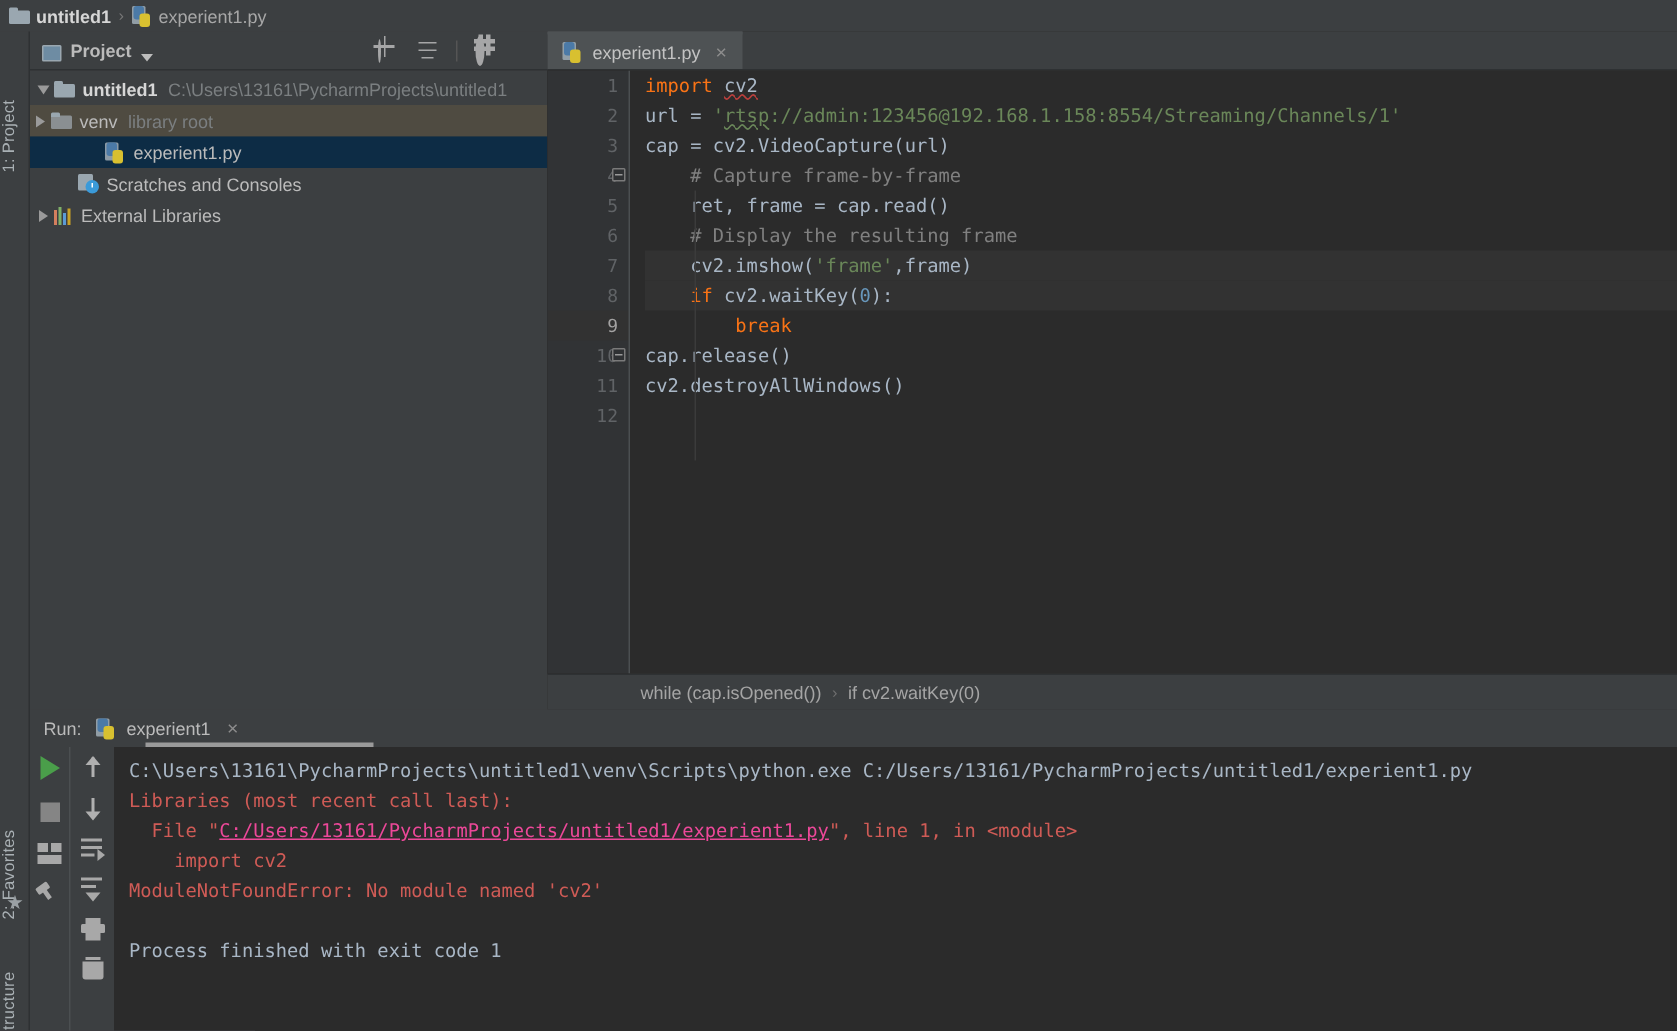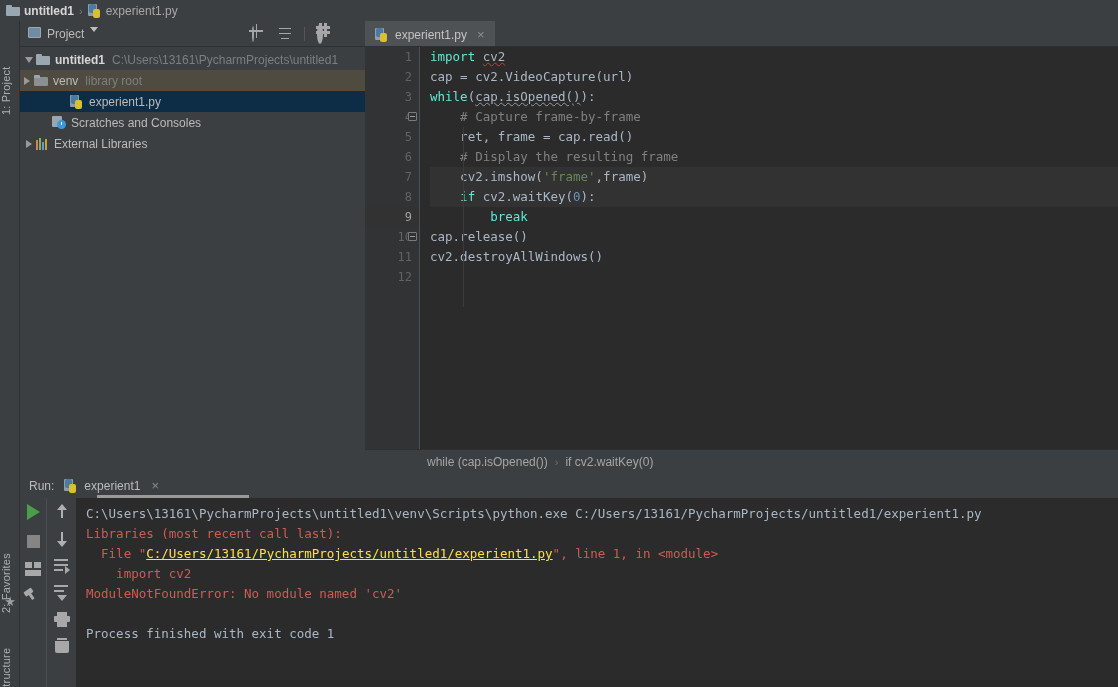"Project" #project-header .ph-title { align-items: flex-start -> flex-end; font-weight: none -> bold }
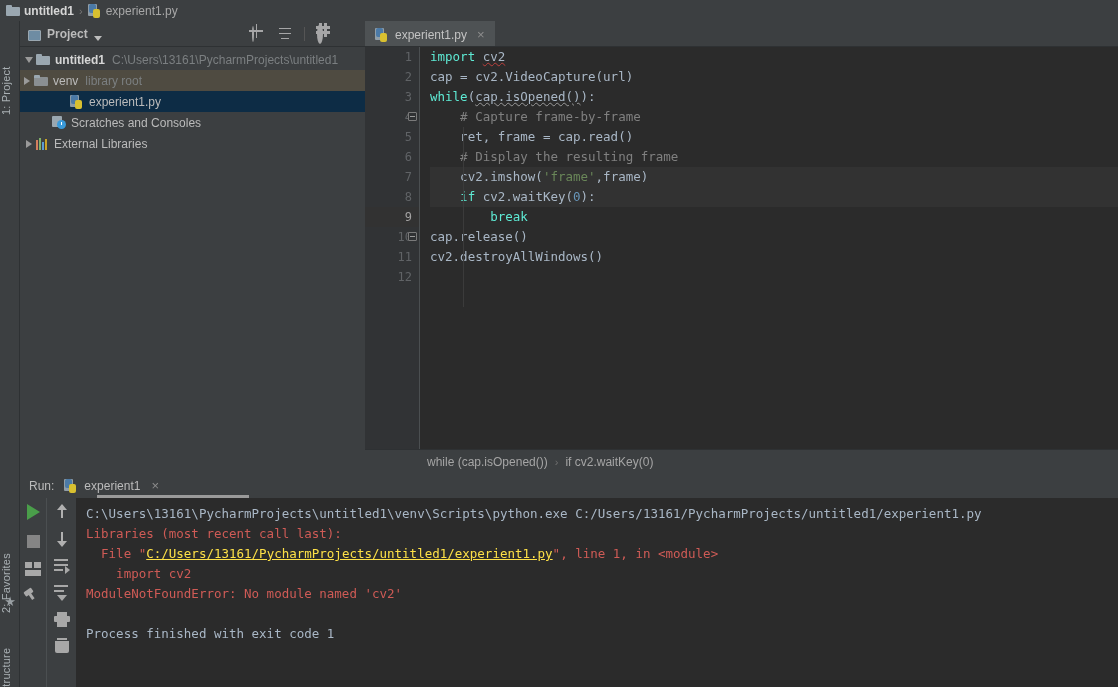"import" .kw { color: #5eead4 -> #f97316 }
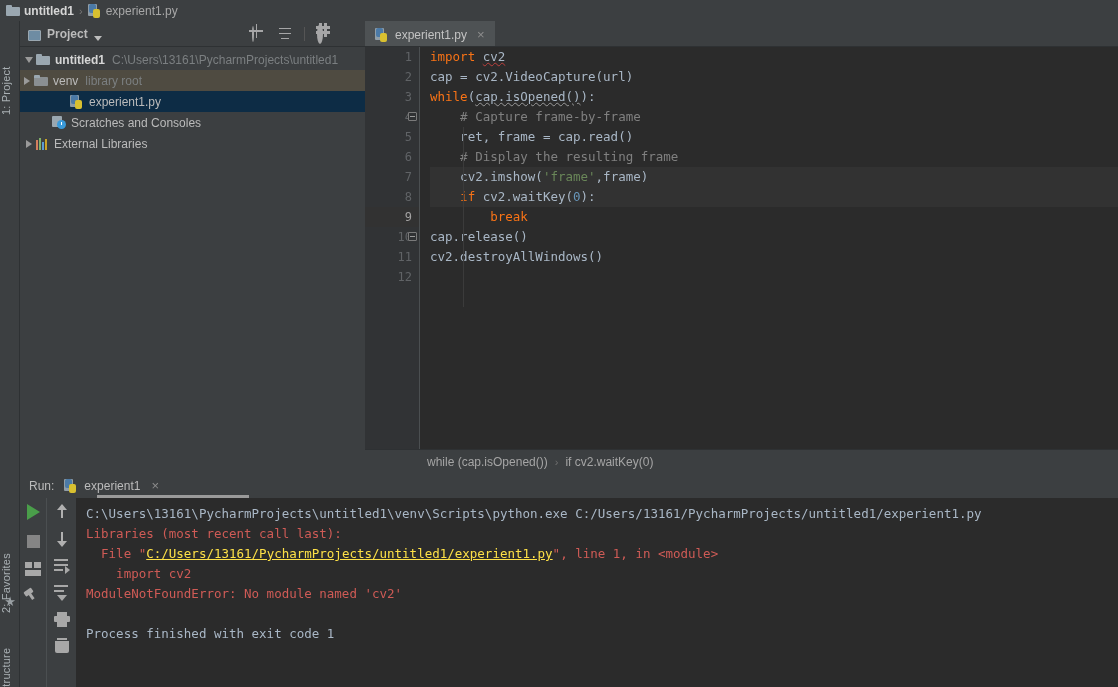"url =" div.cline { html: none -> <div>url = <span>'<span>rtsp</span>://admin:123456@192.168.1.158:8554/Streaming/Channels/1'</span></div> }
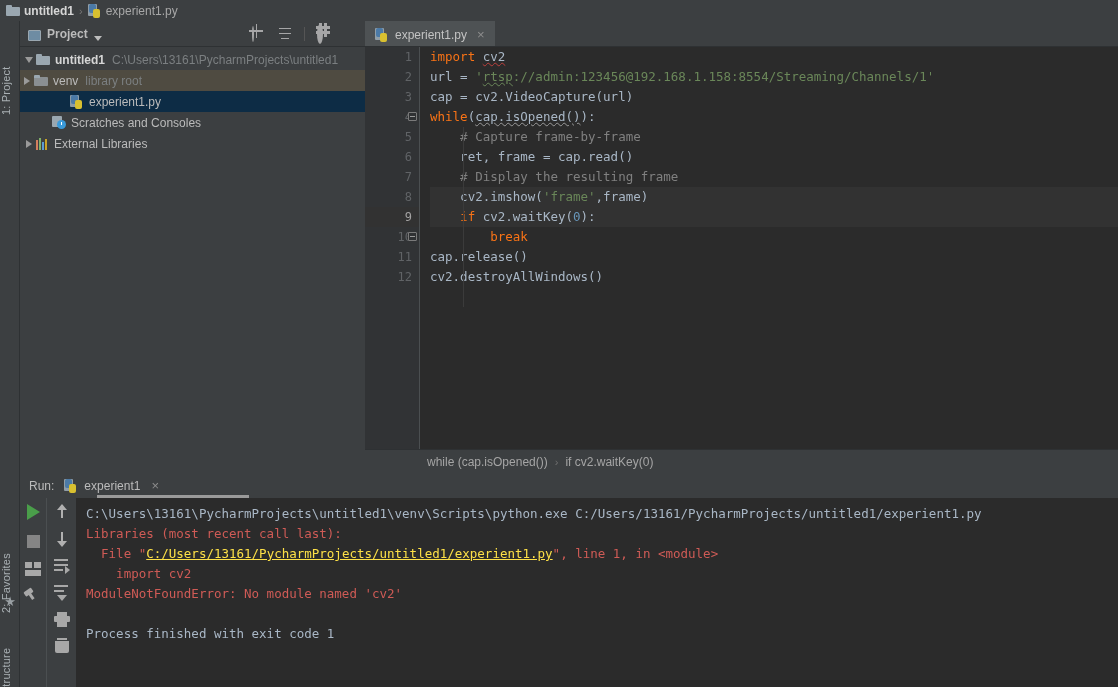"while(cap.isOpened()):" div.cline { html: <div><span>while</span>(<span>cap.isOpened()</span>):</div> -> none }
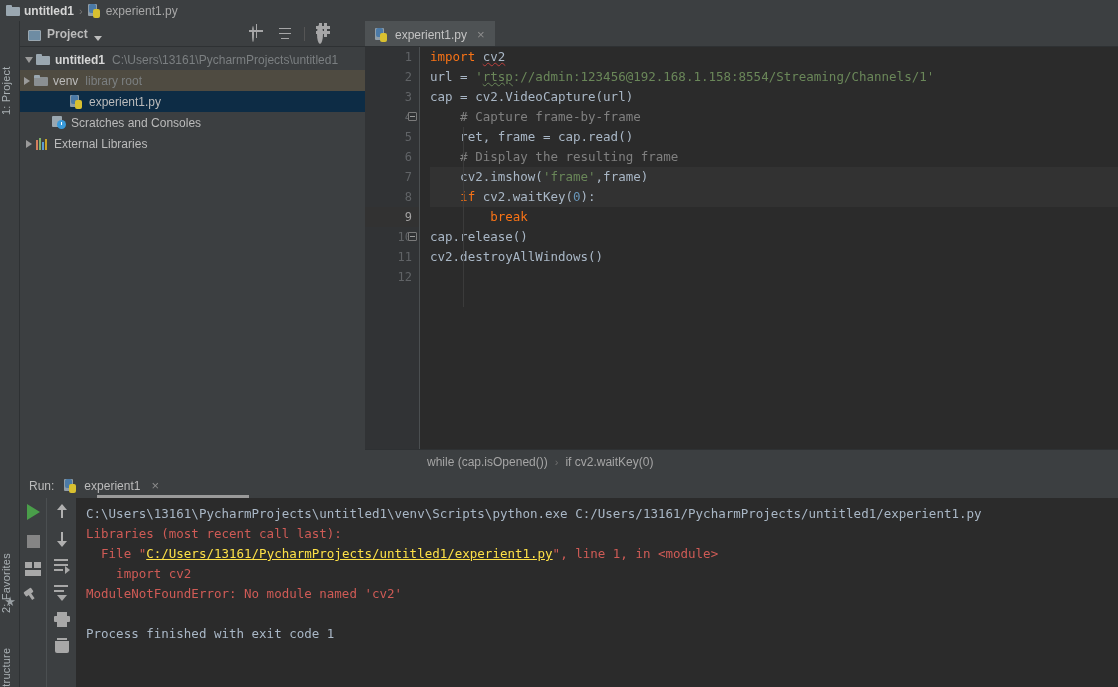"C:/Users/13161/PycharmProjects/untitled1" .lnk { color: #fde047 -> #ec4899 }
